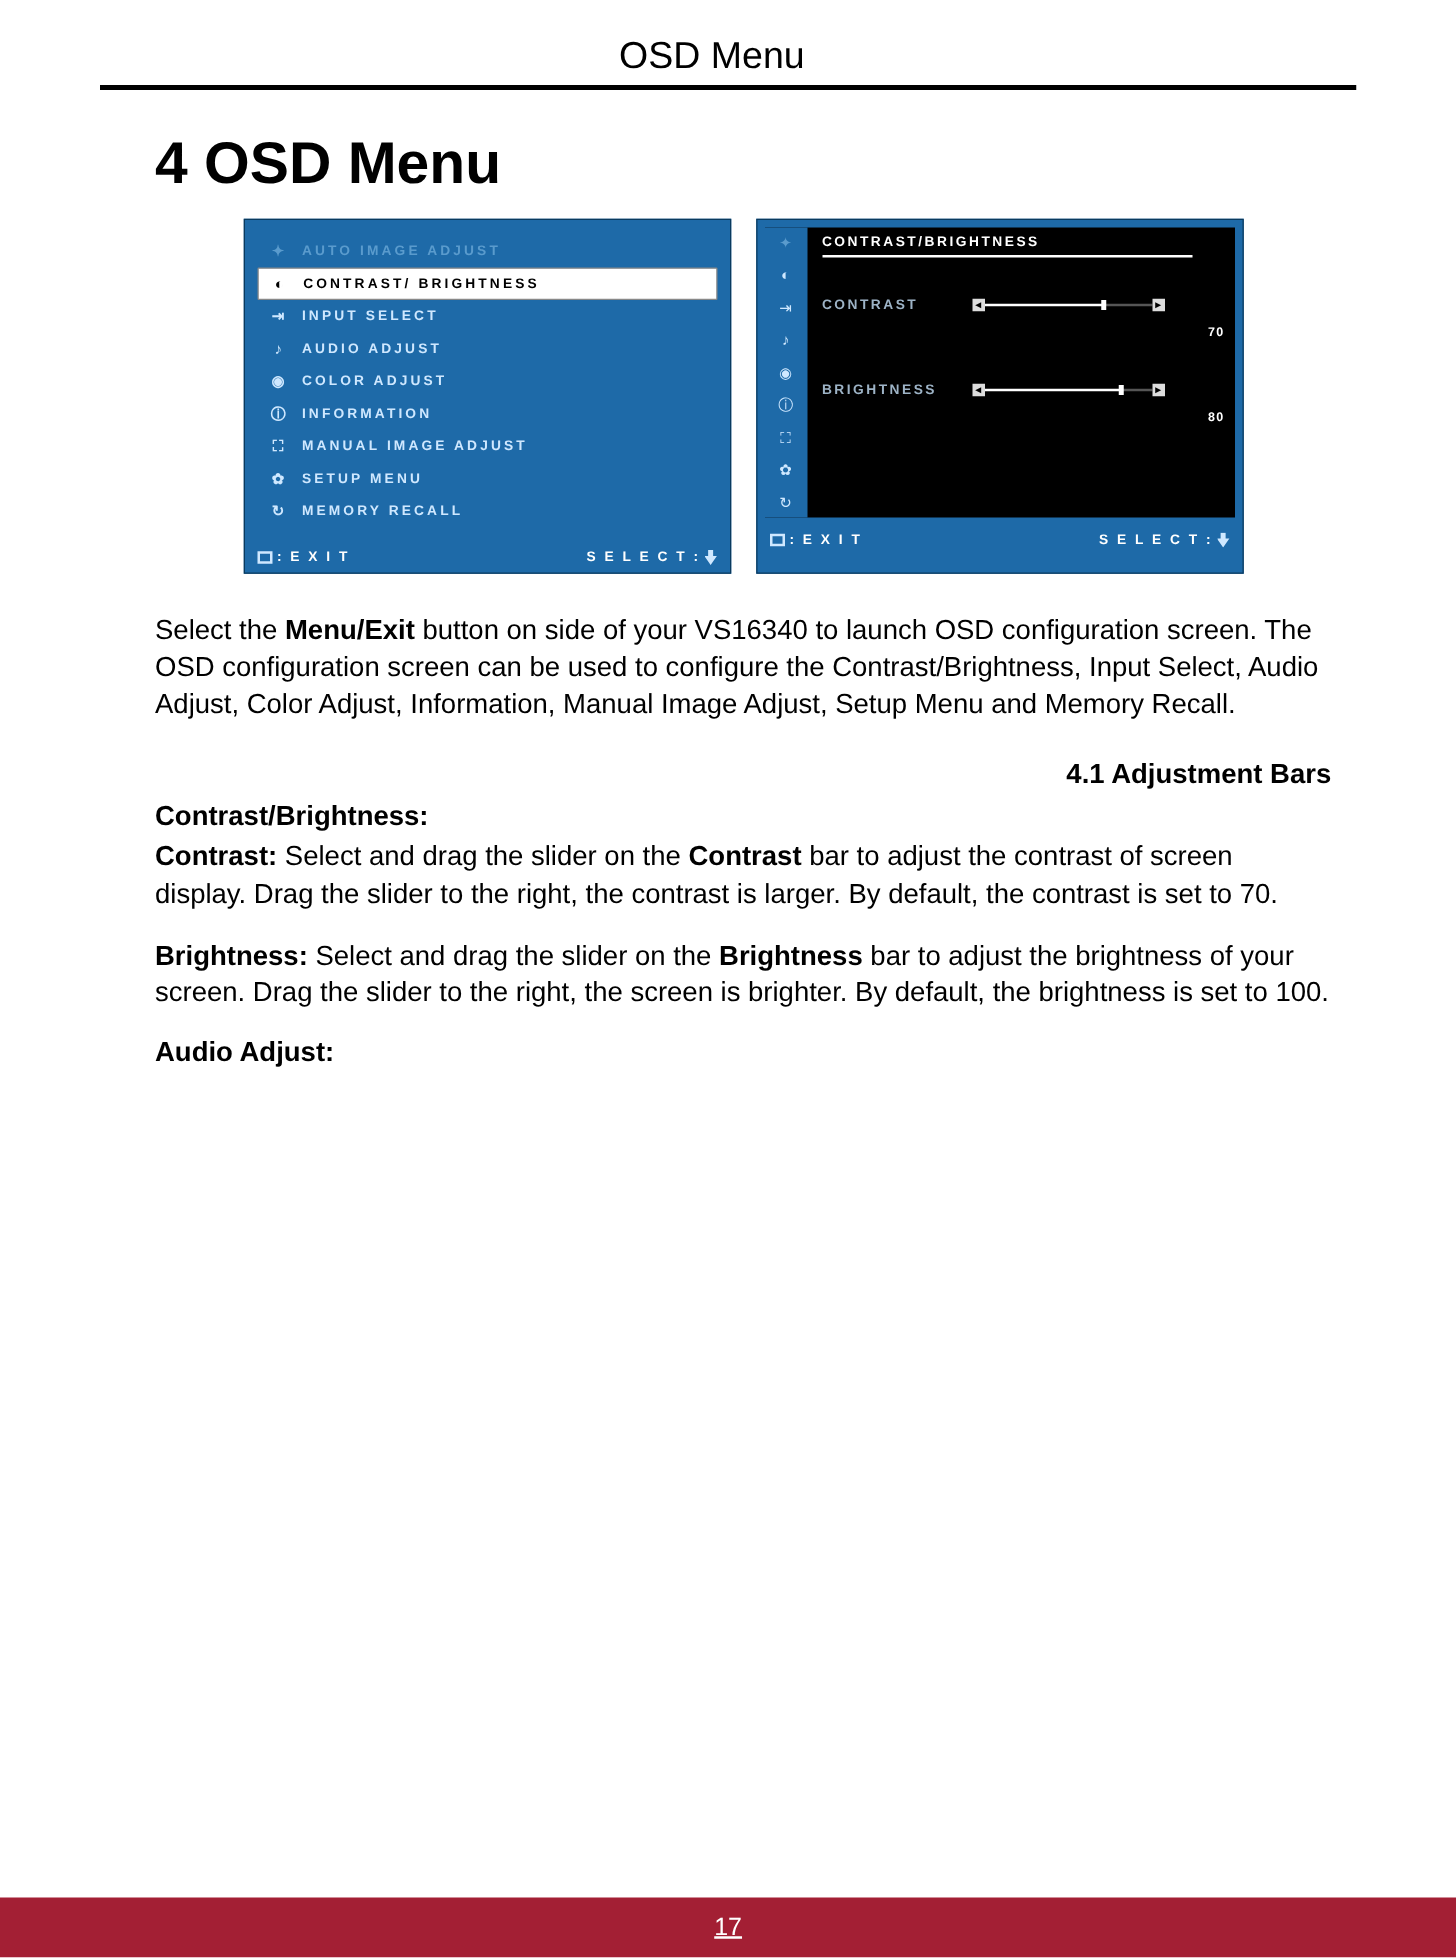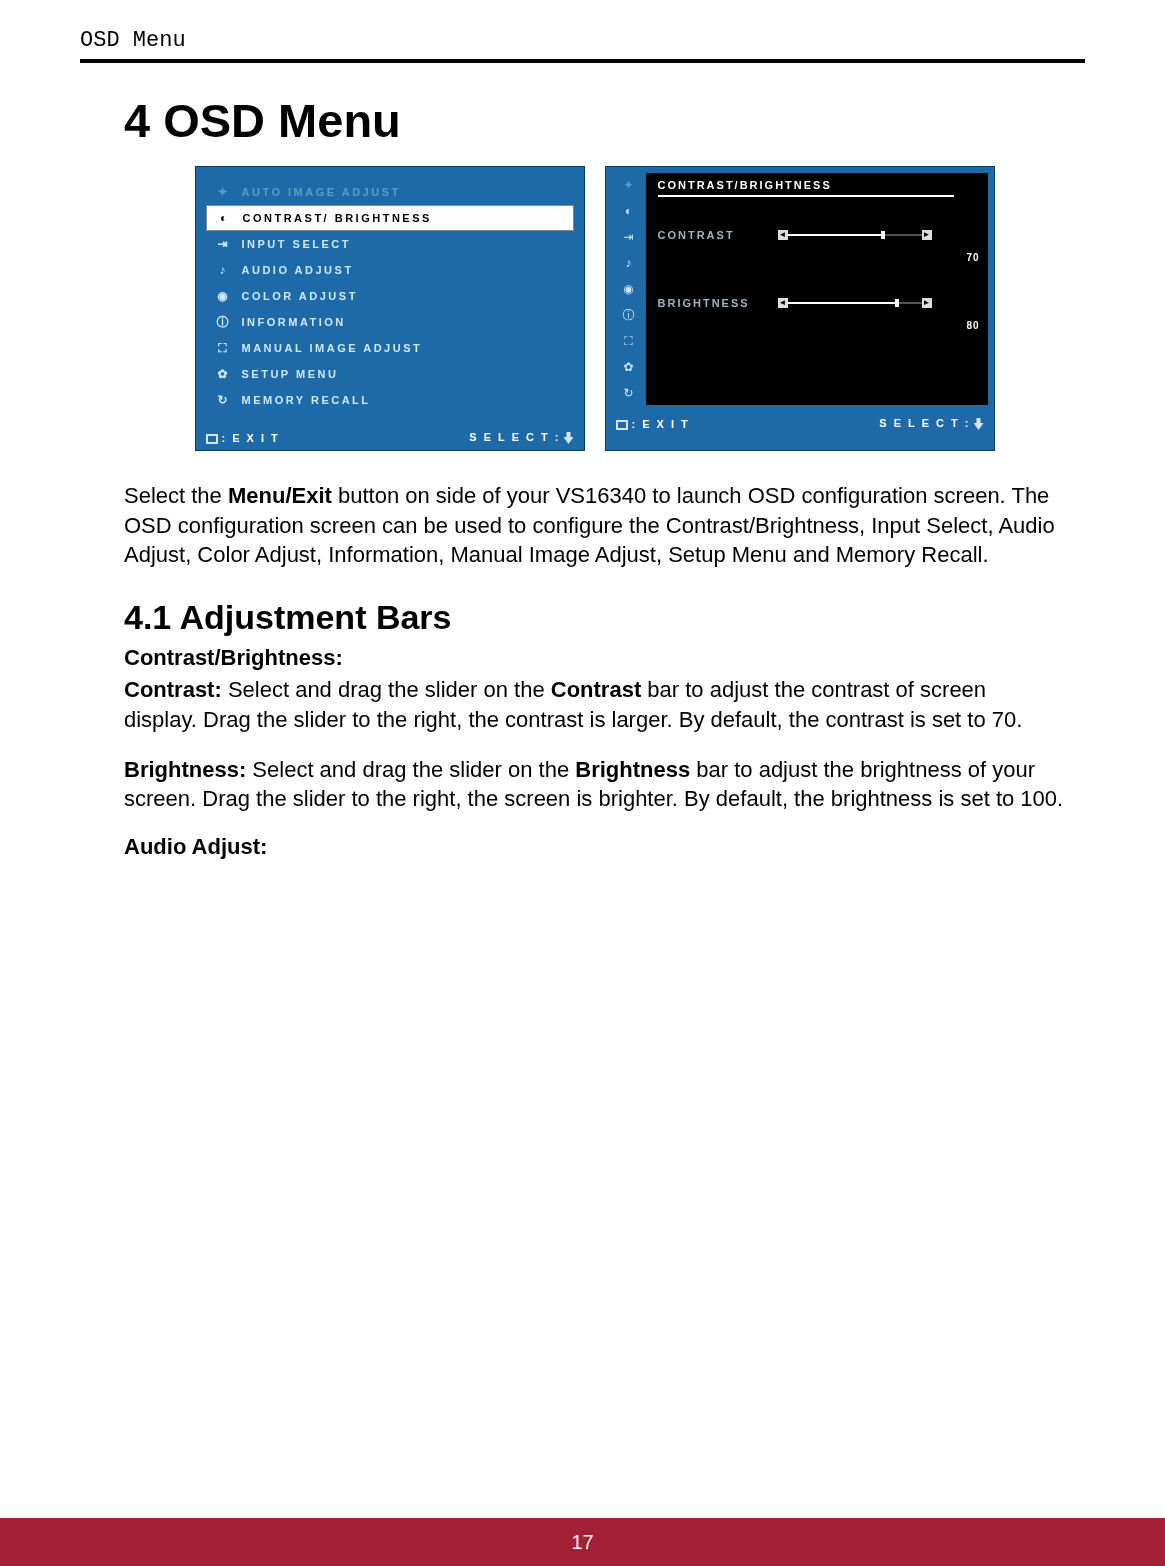"OSD Menu" .header-label { font-family: Liberation Mono, monospace -> none; font-size: 22px -> 30px; text-align: left -> center }
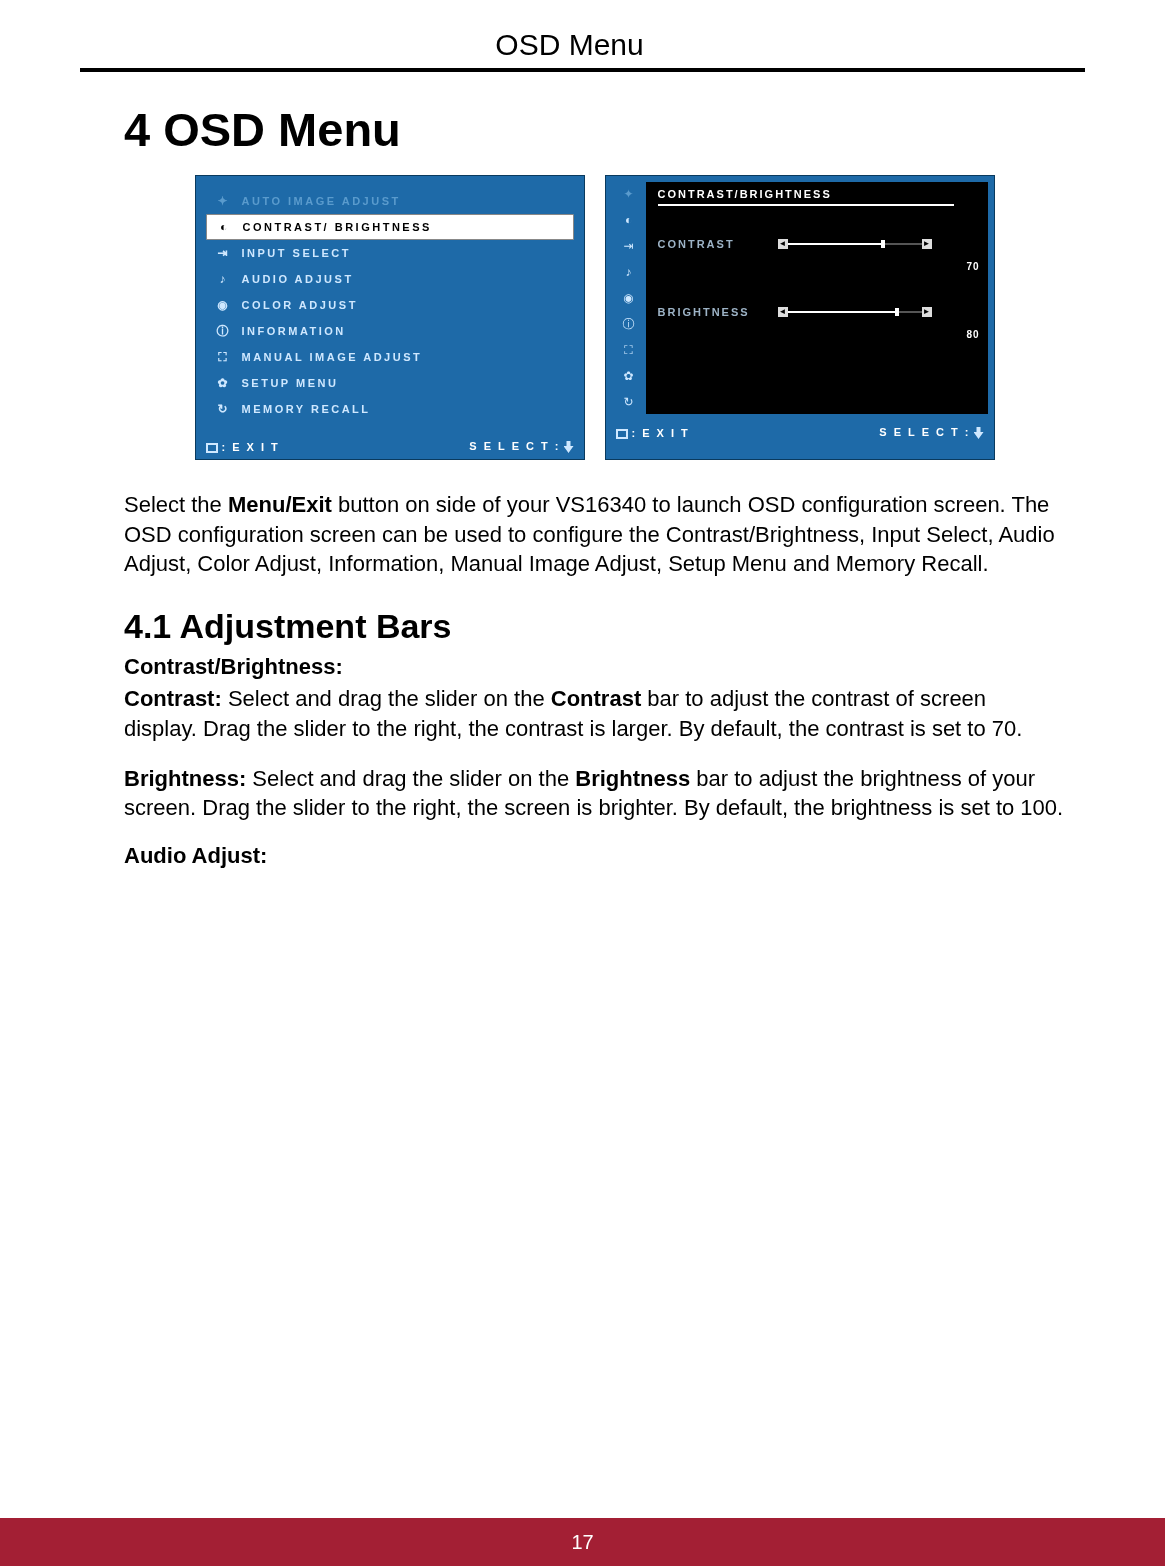"4.1 Adjustment Bars" h2.section { font-size: 34px -> 22px; text-align: none -> right }
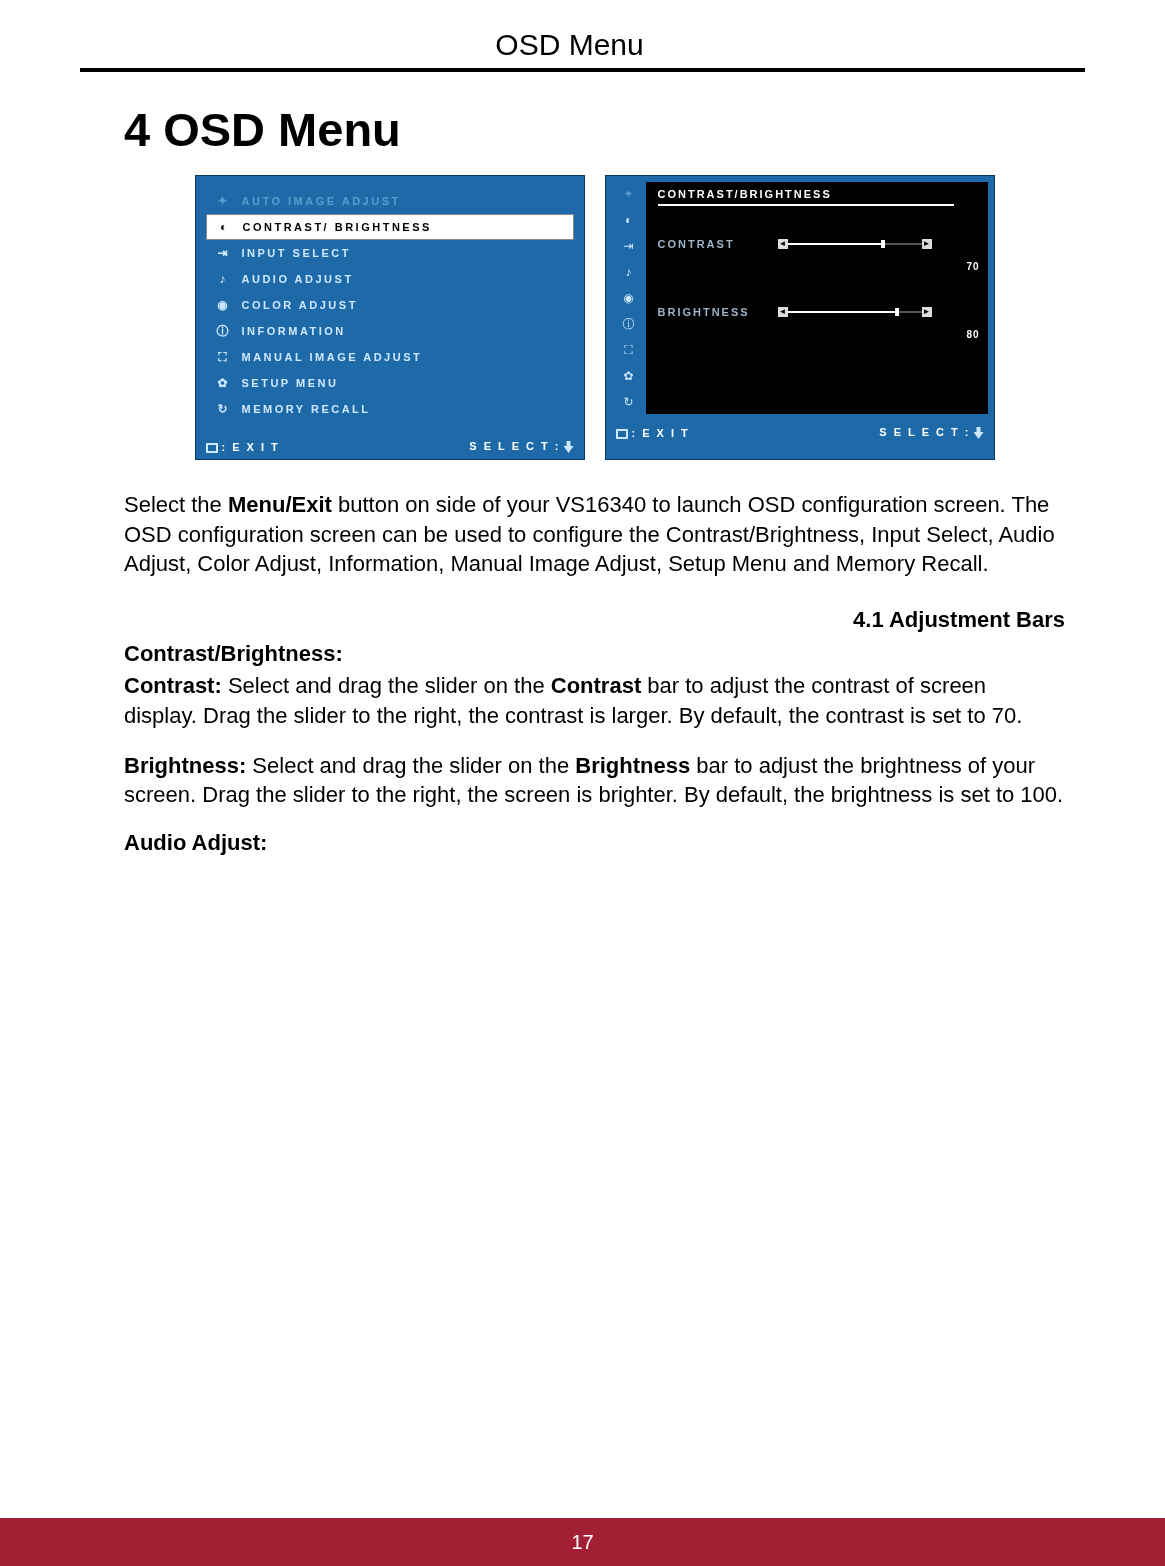"17" .page-footer { text-decoration: none -> underline }
